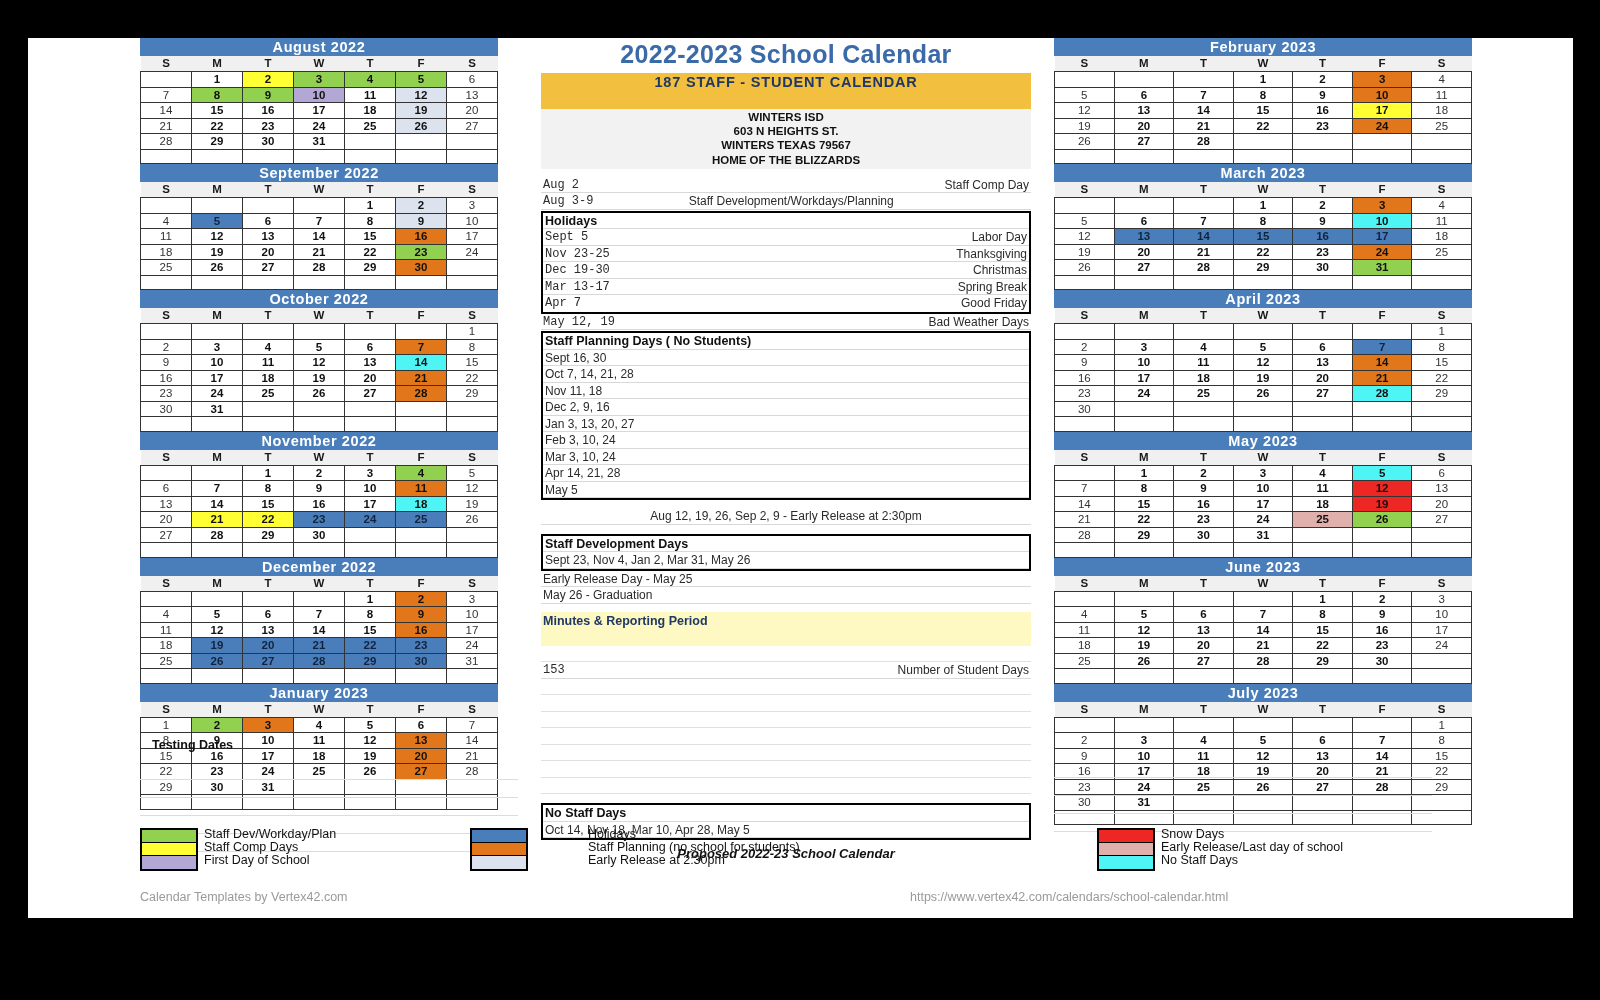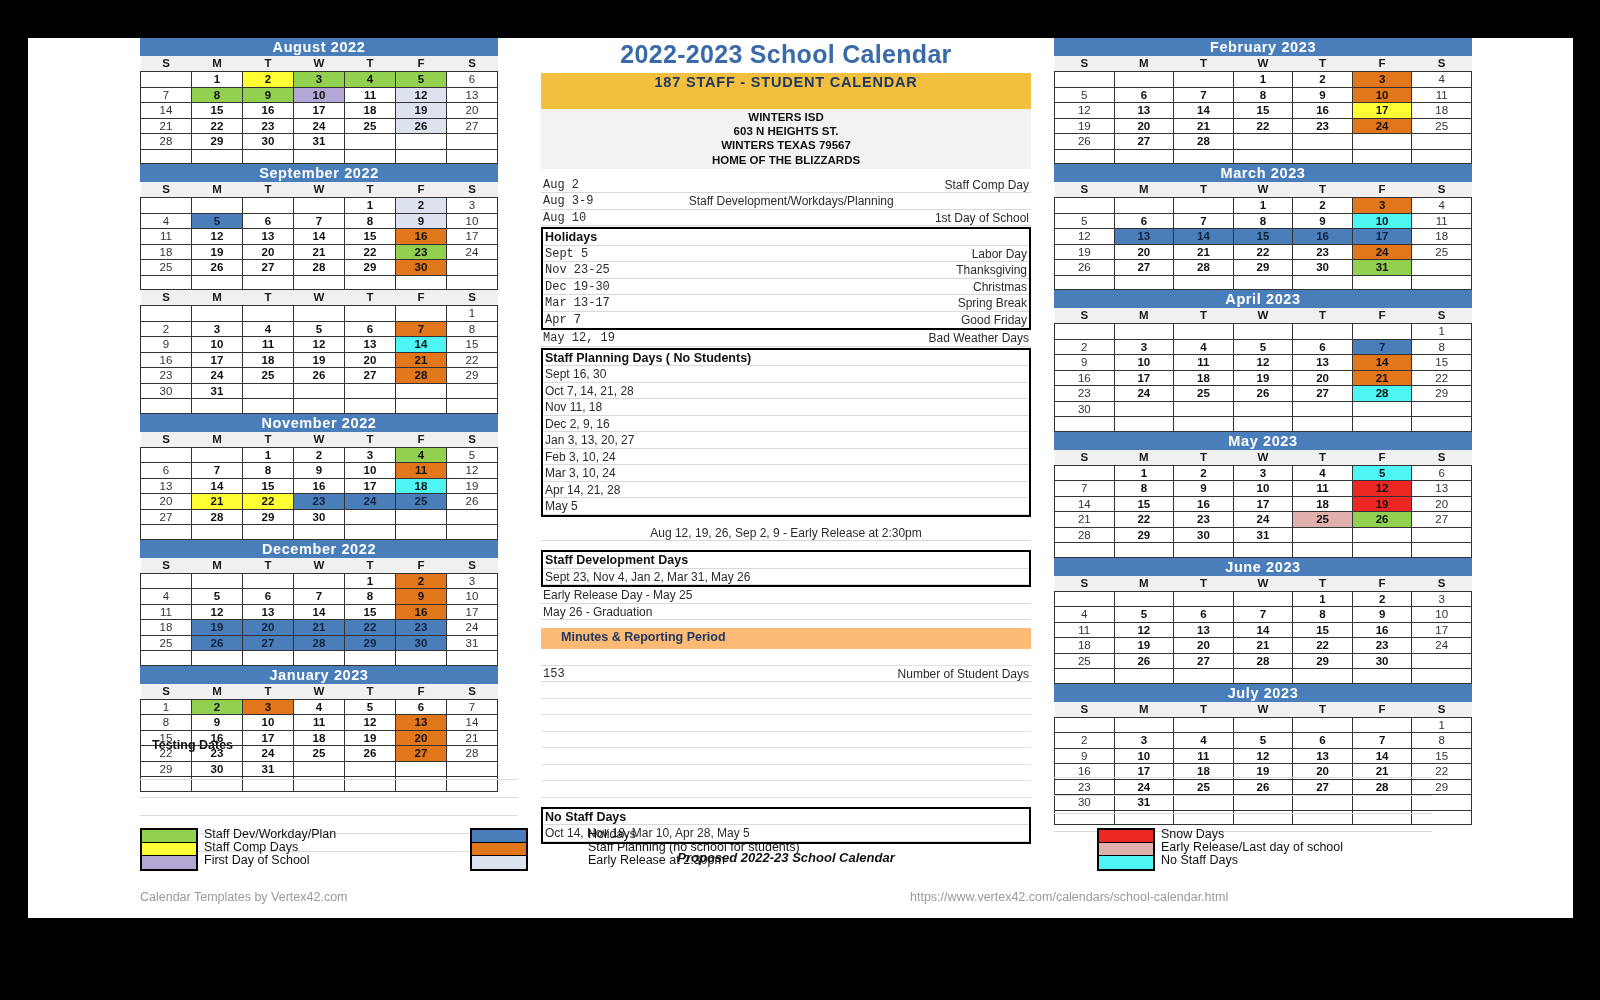"Aug 10" div.rowline { html: <div> <span>Aug 10</span> <span>1st Day of School</span> </div> -> none }
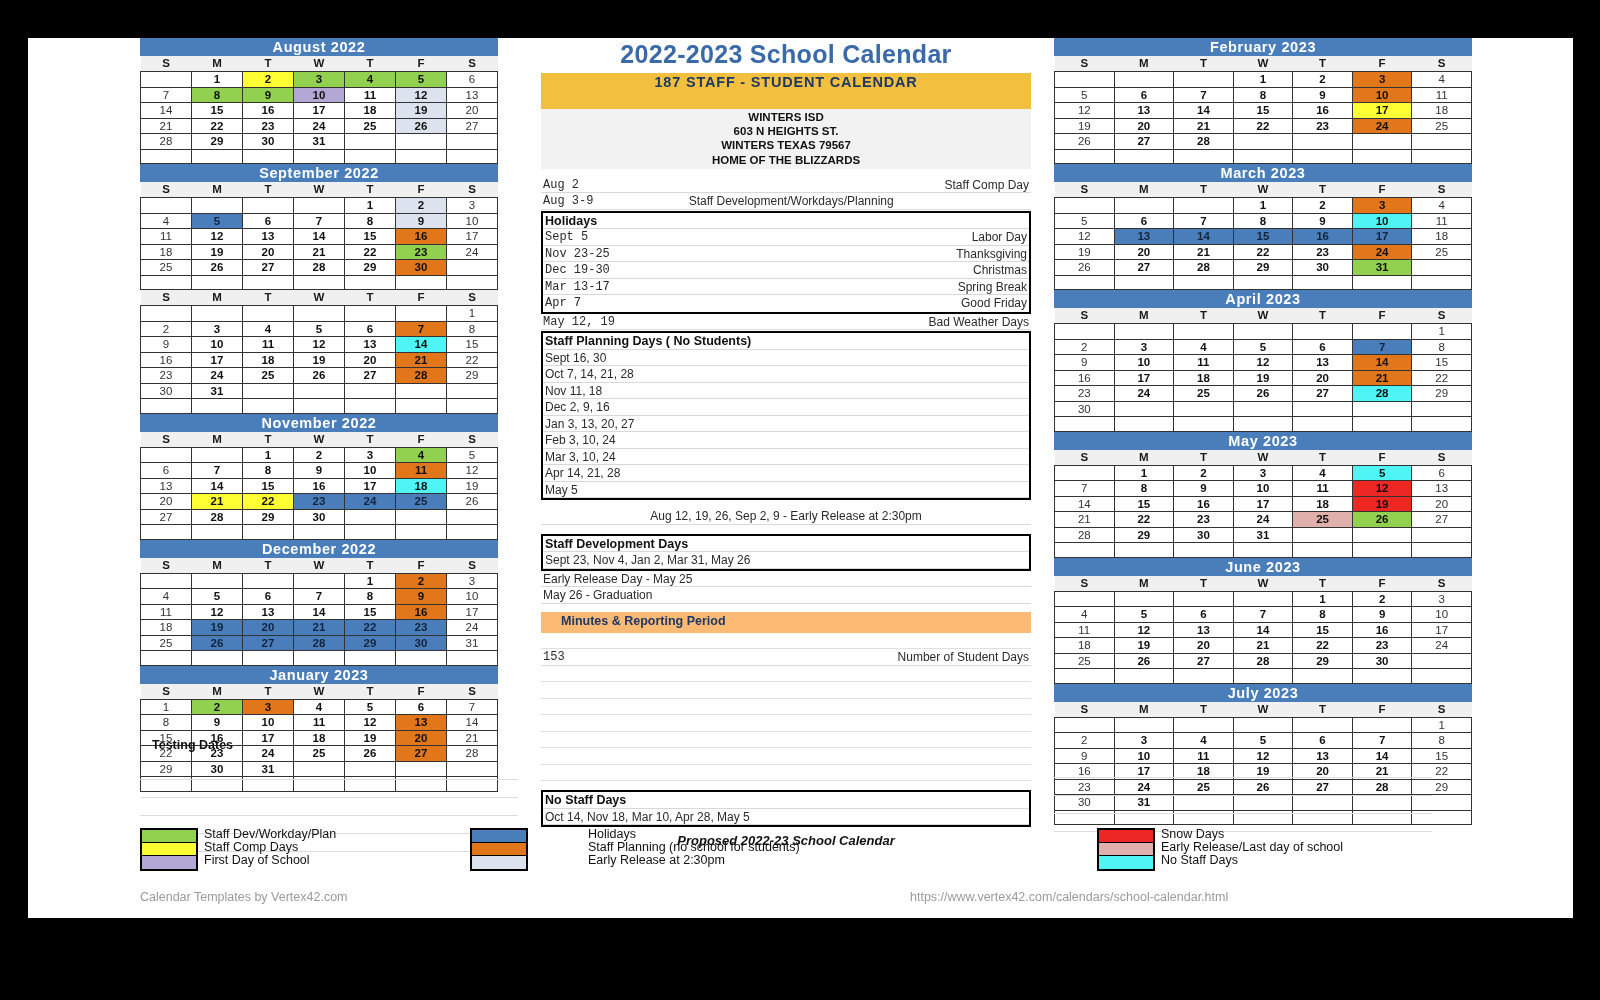"October 2022" tr { html: none -> <tr> <th>October 2022</th> </tr> }
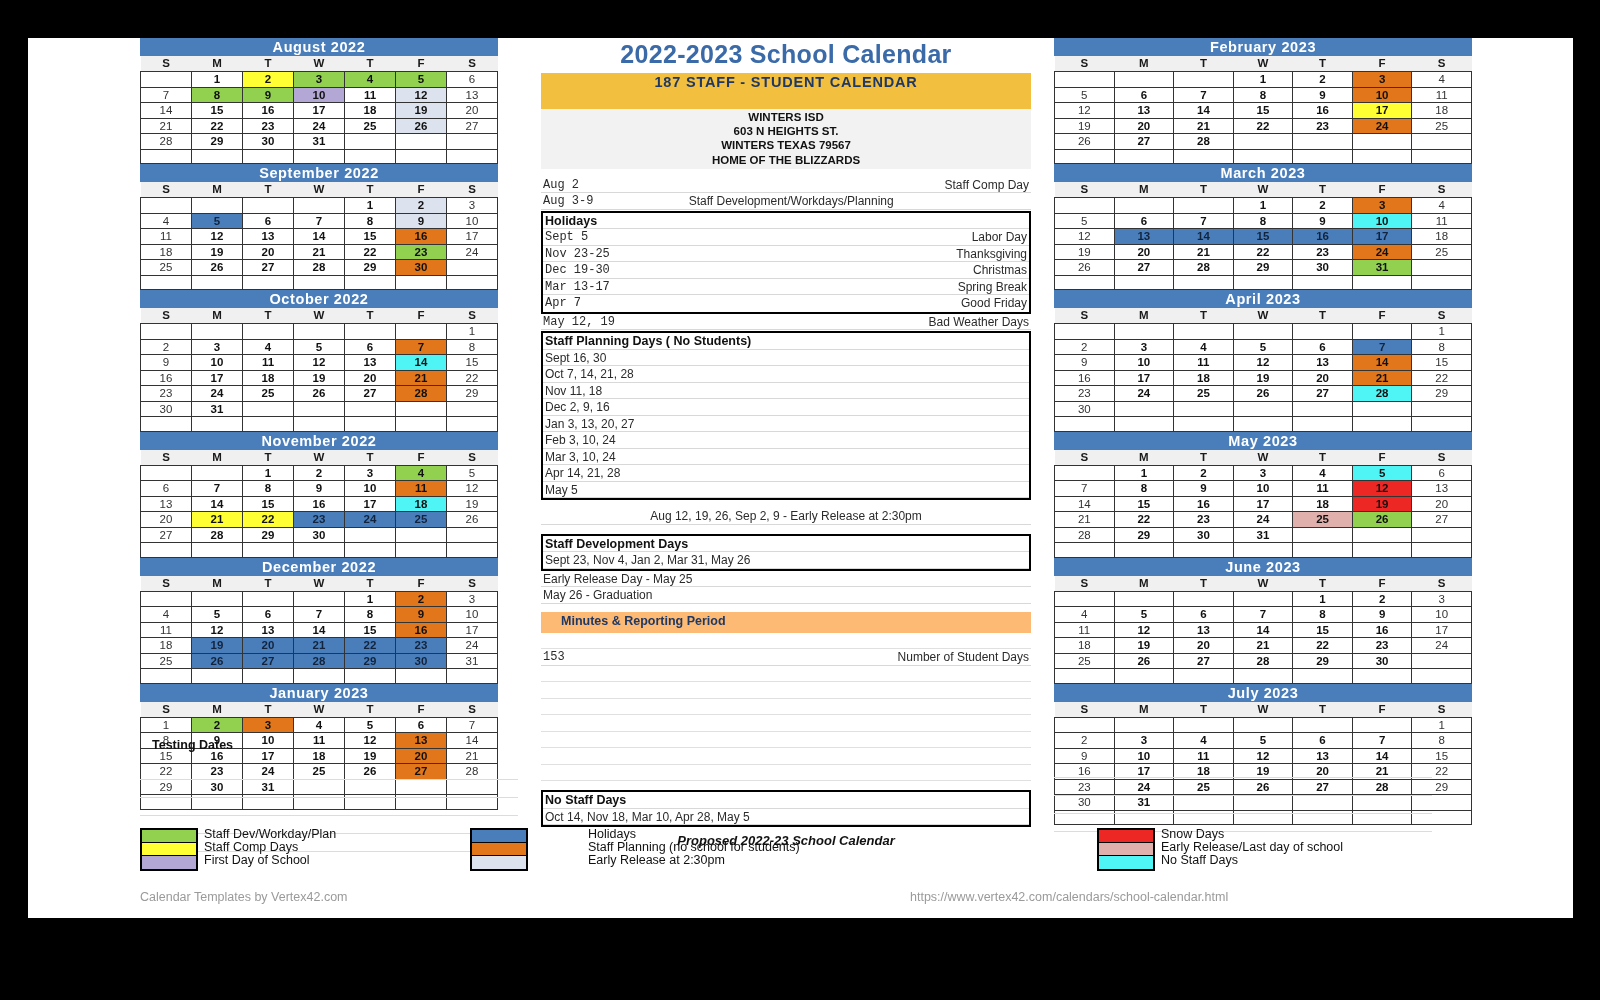"Minutes & Reporting Period" .blue-hdr { background: #fdba74 -> #fef9c3; height: 21px -> 34px; padding: 0 20px -> 0 2px }
